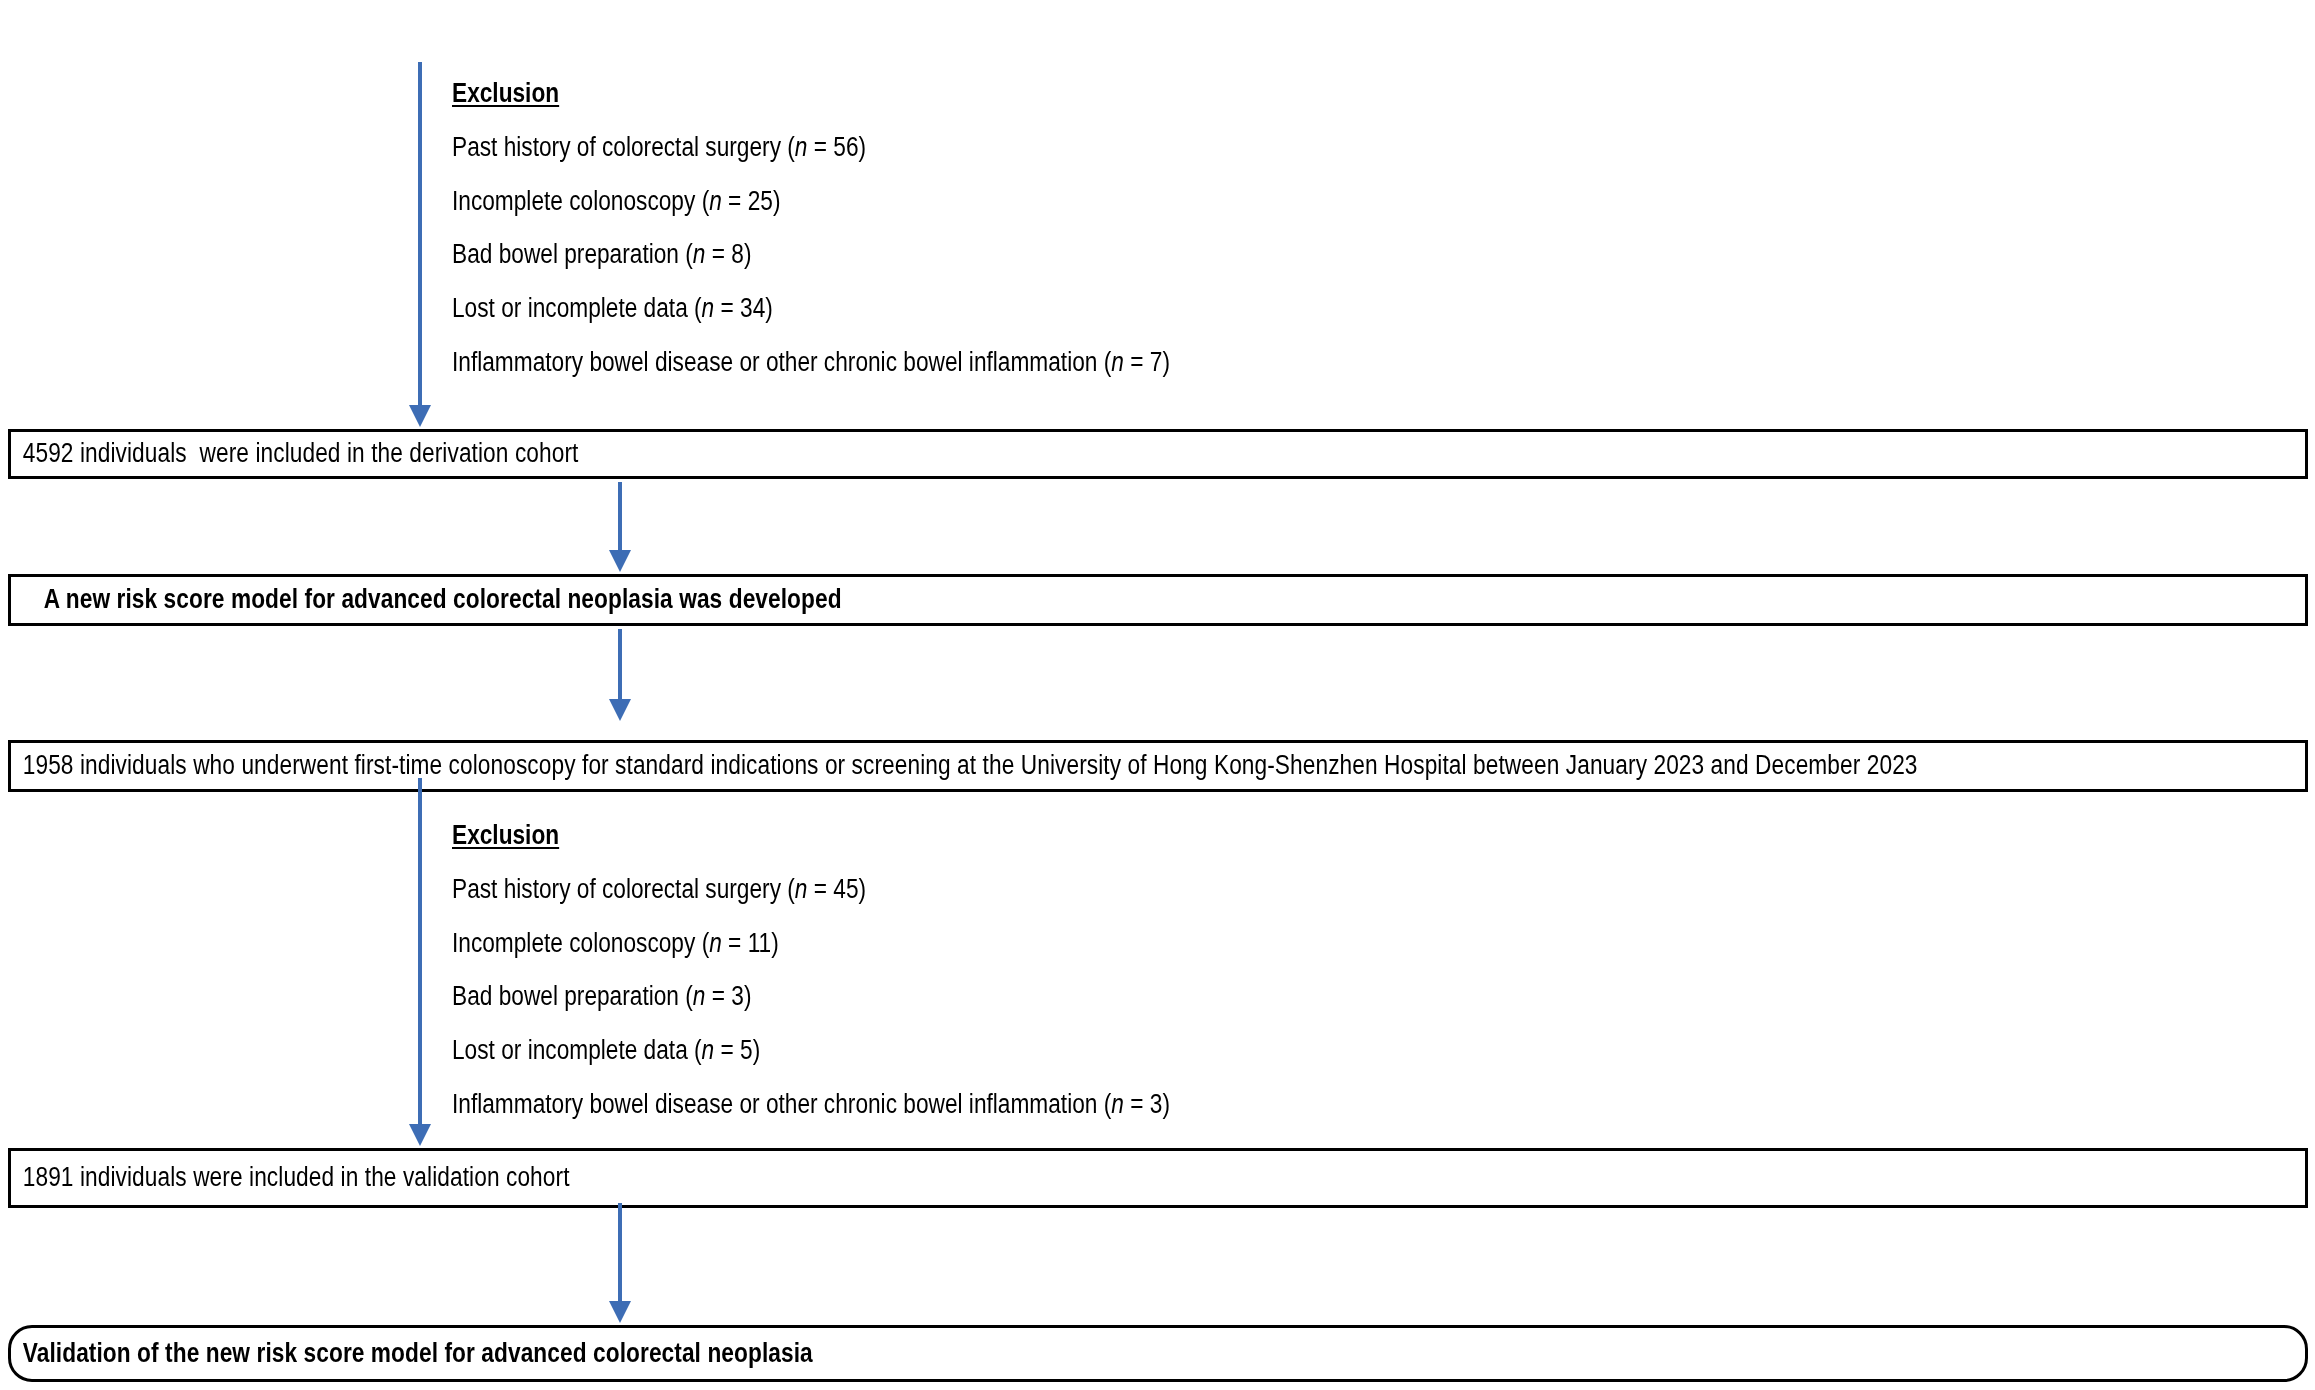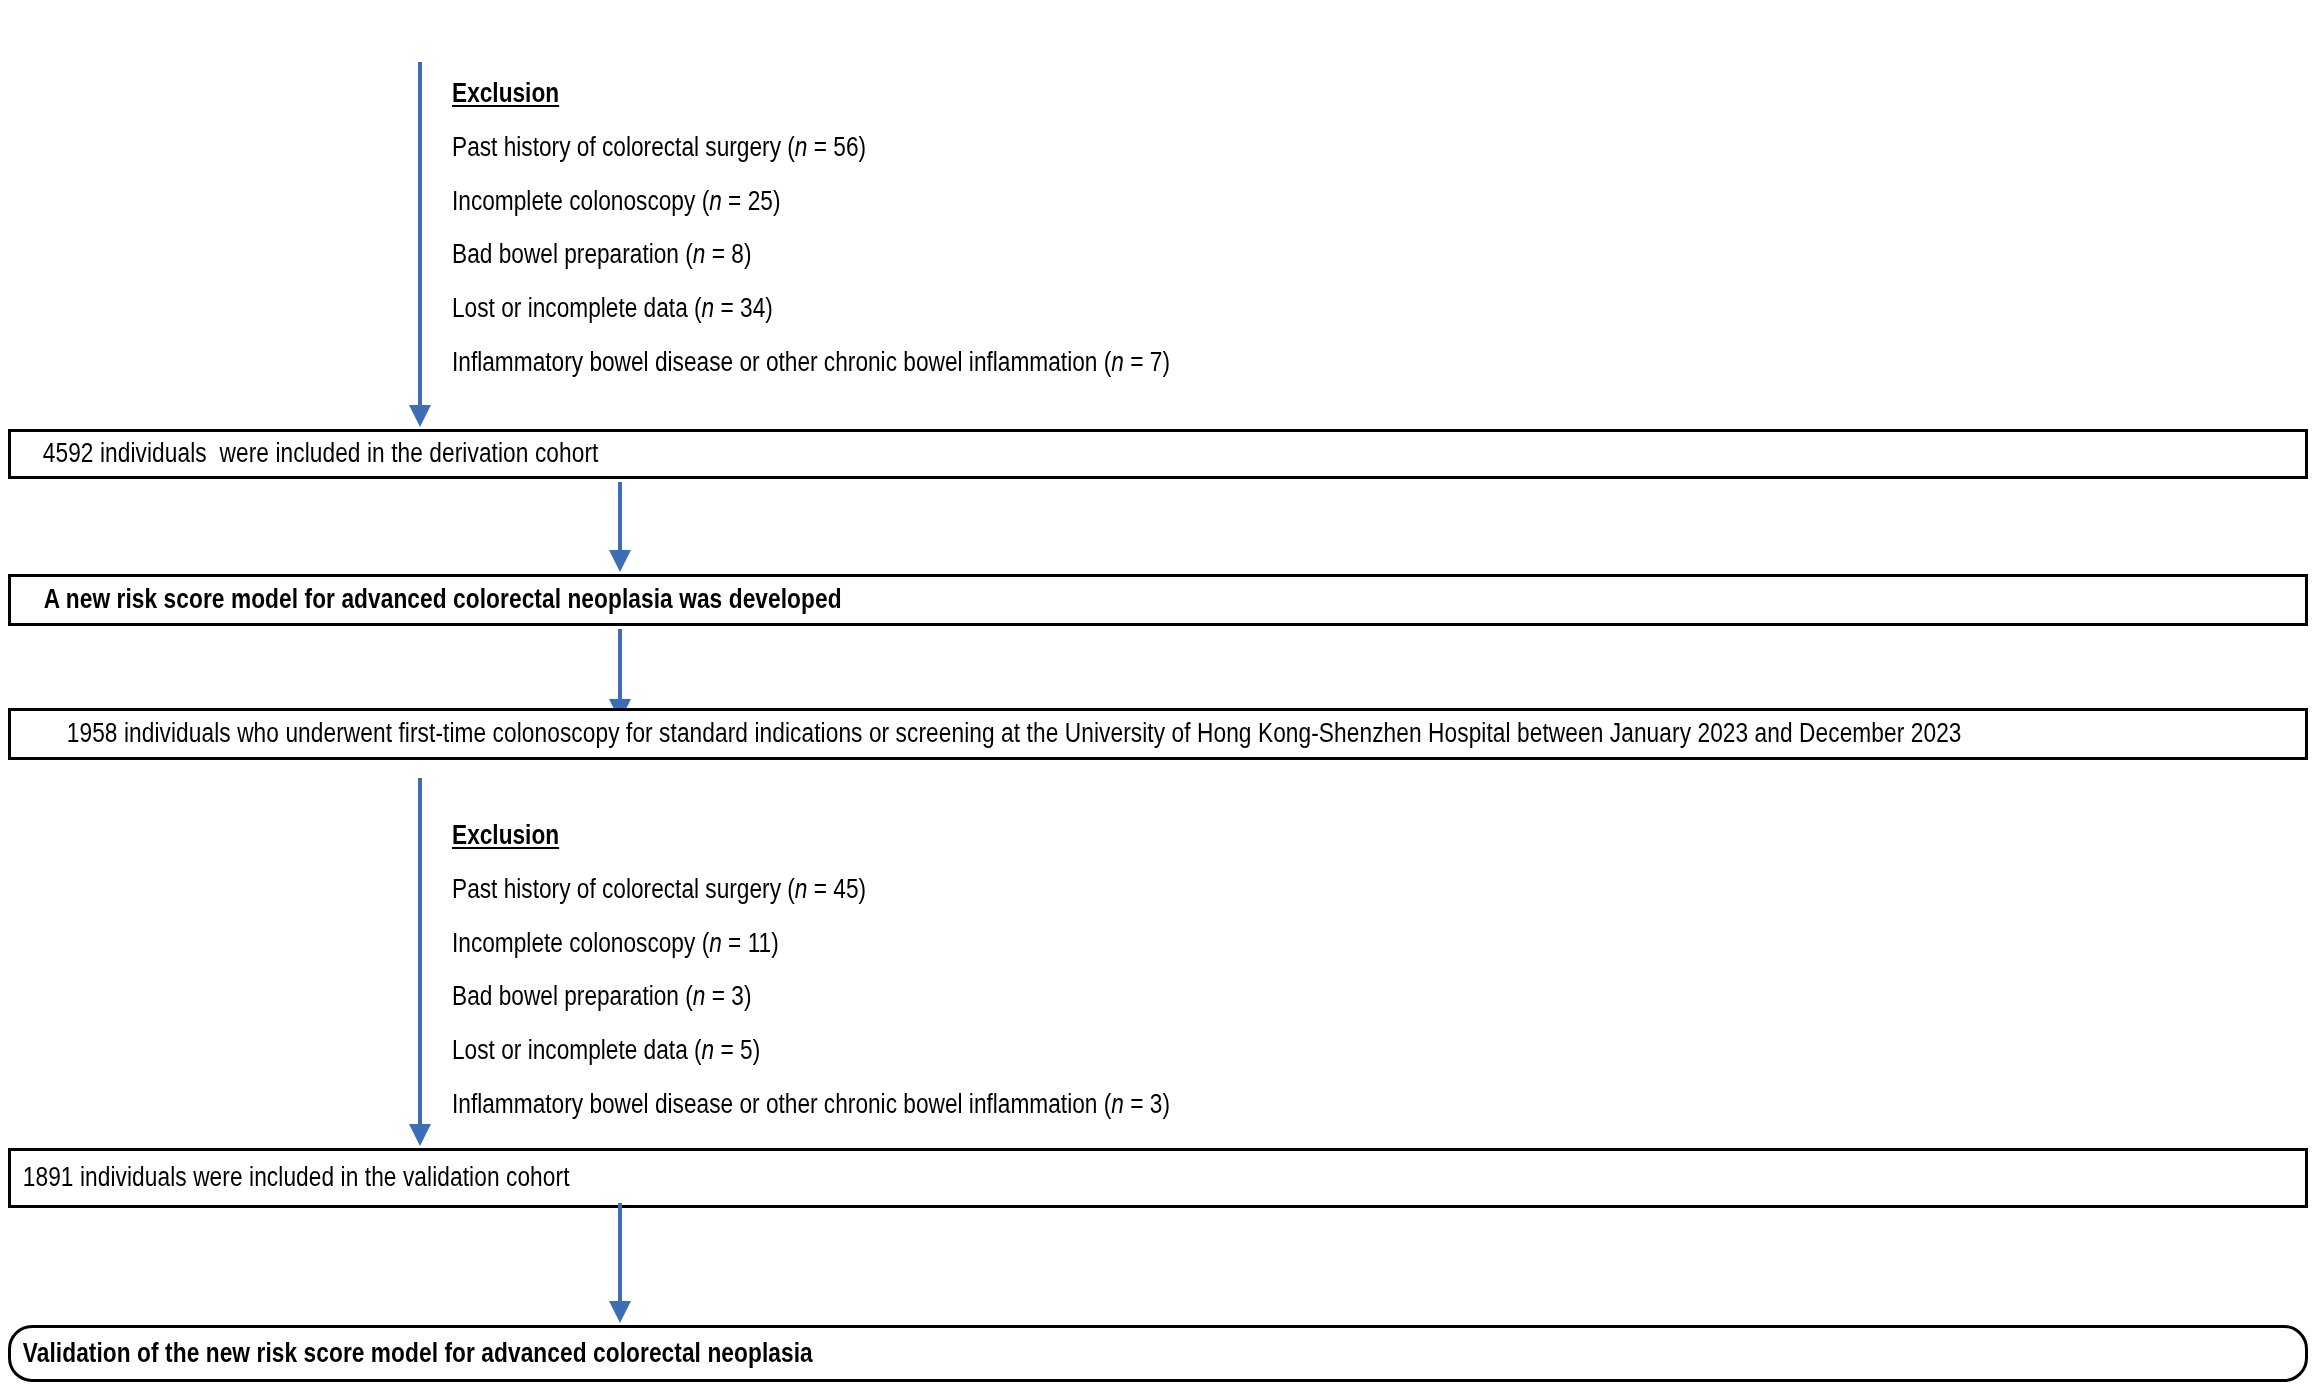"4592 individuals were included in" div.flow-box { padding-left: 20px -> none }
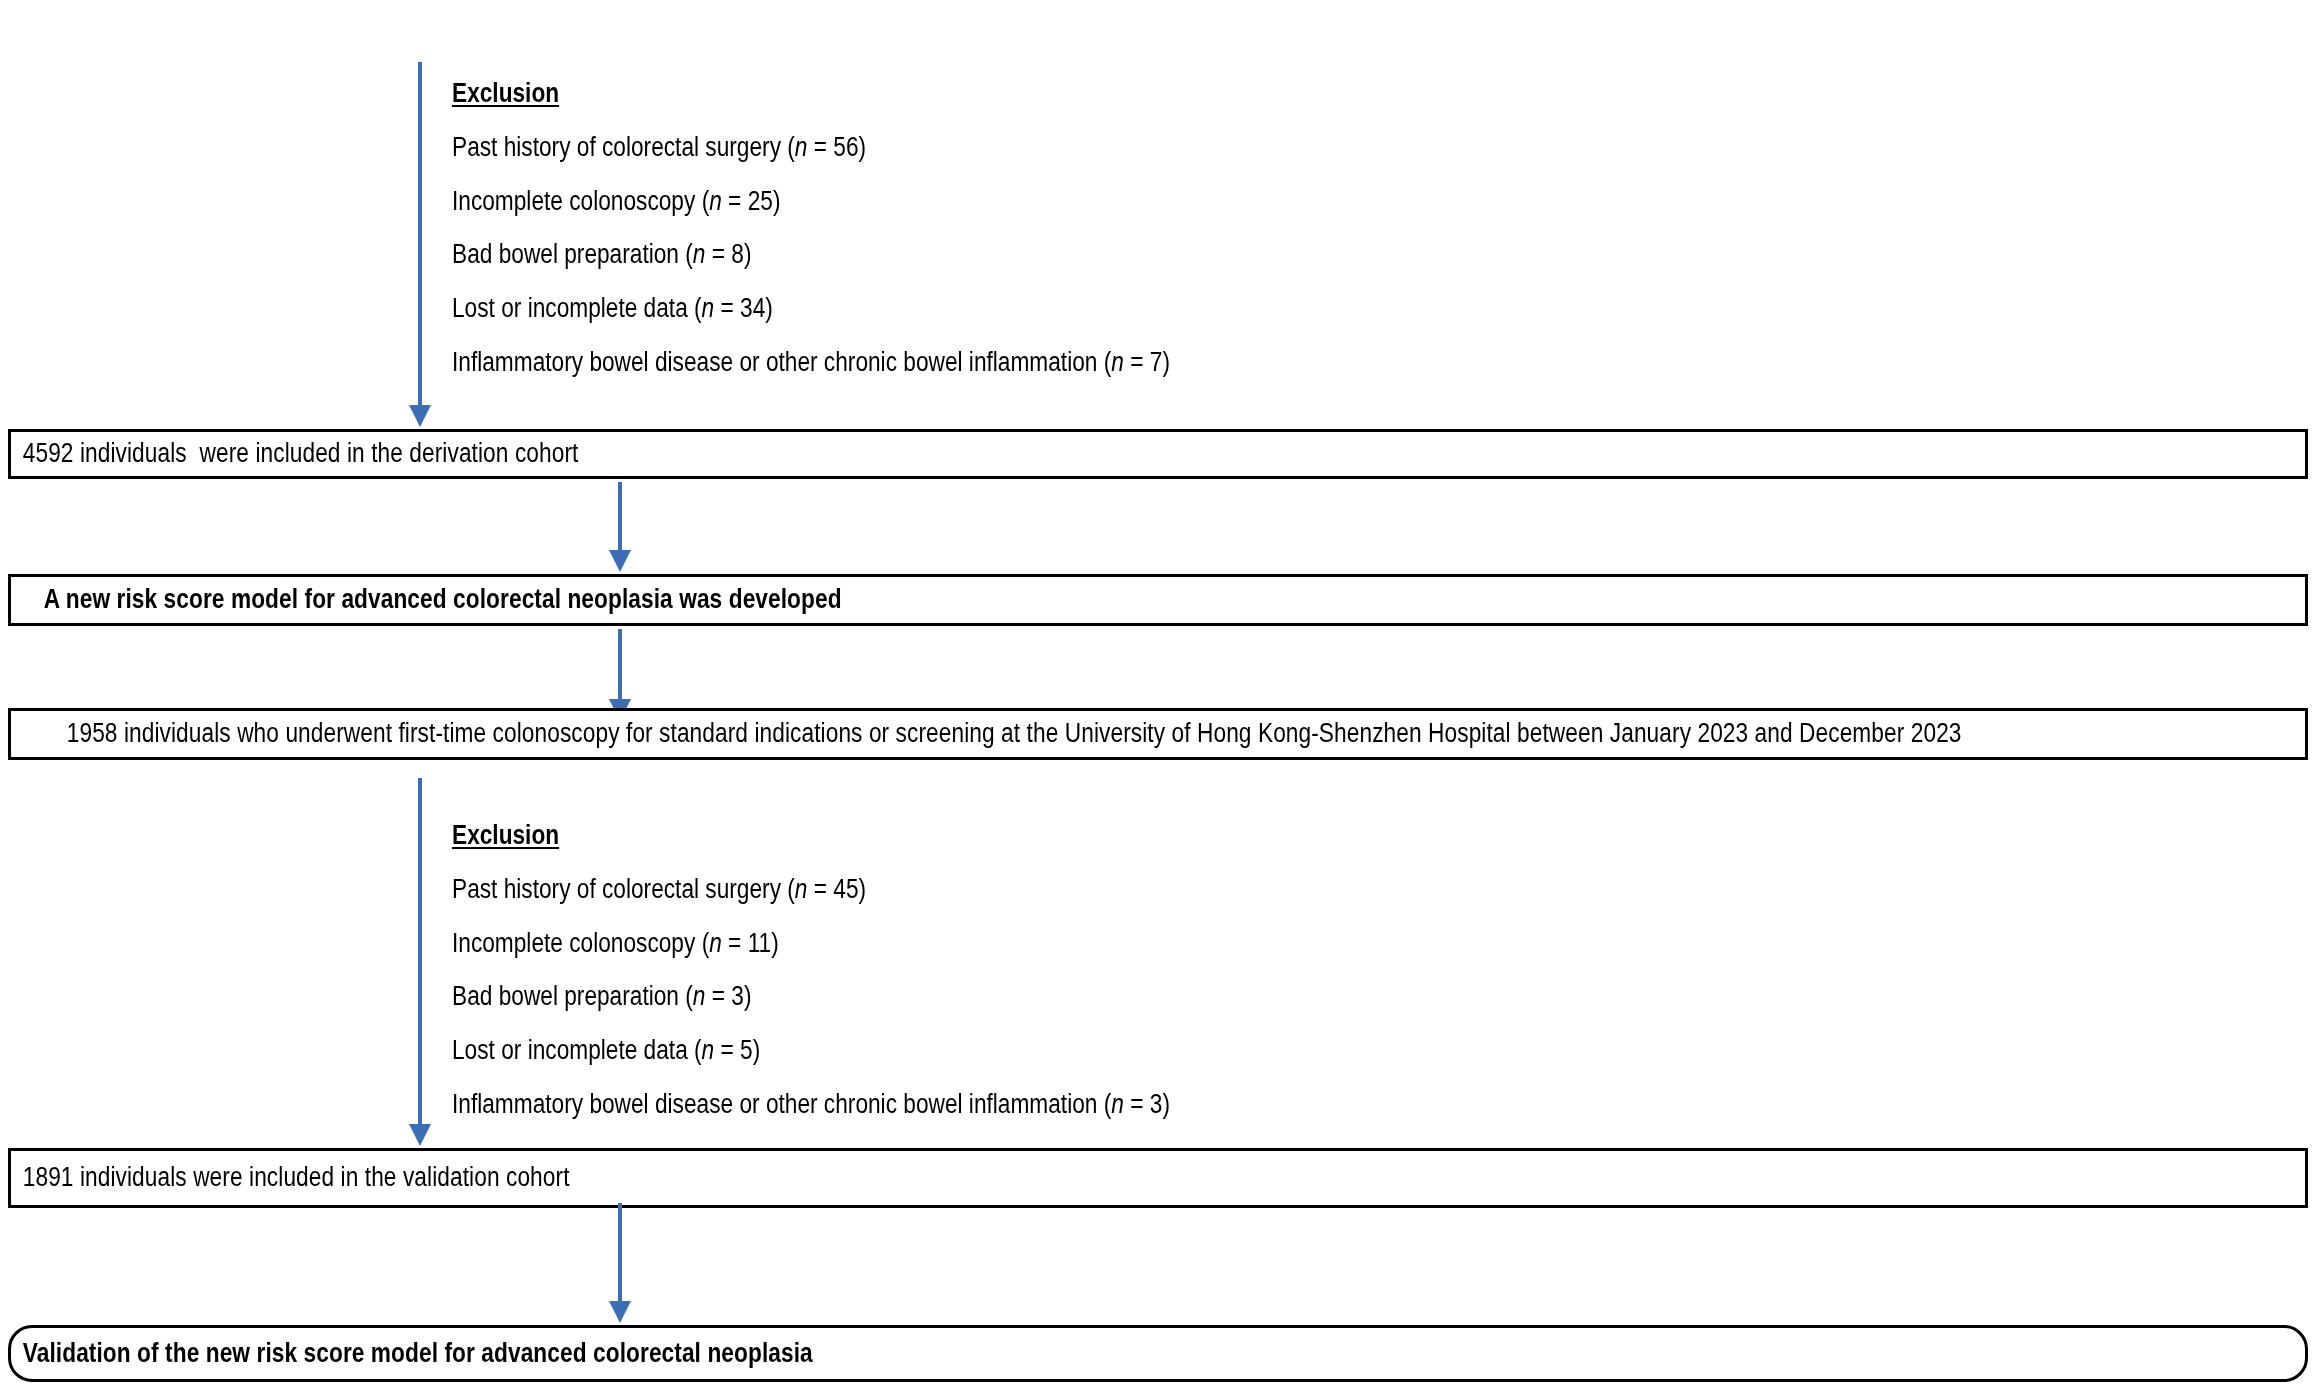"1958 individuals who underwent" div.flow-box { padding-left: 44px -> none; top: 708px -> 740px }
